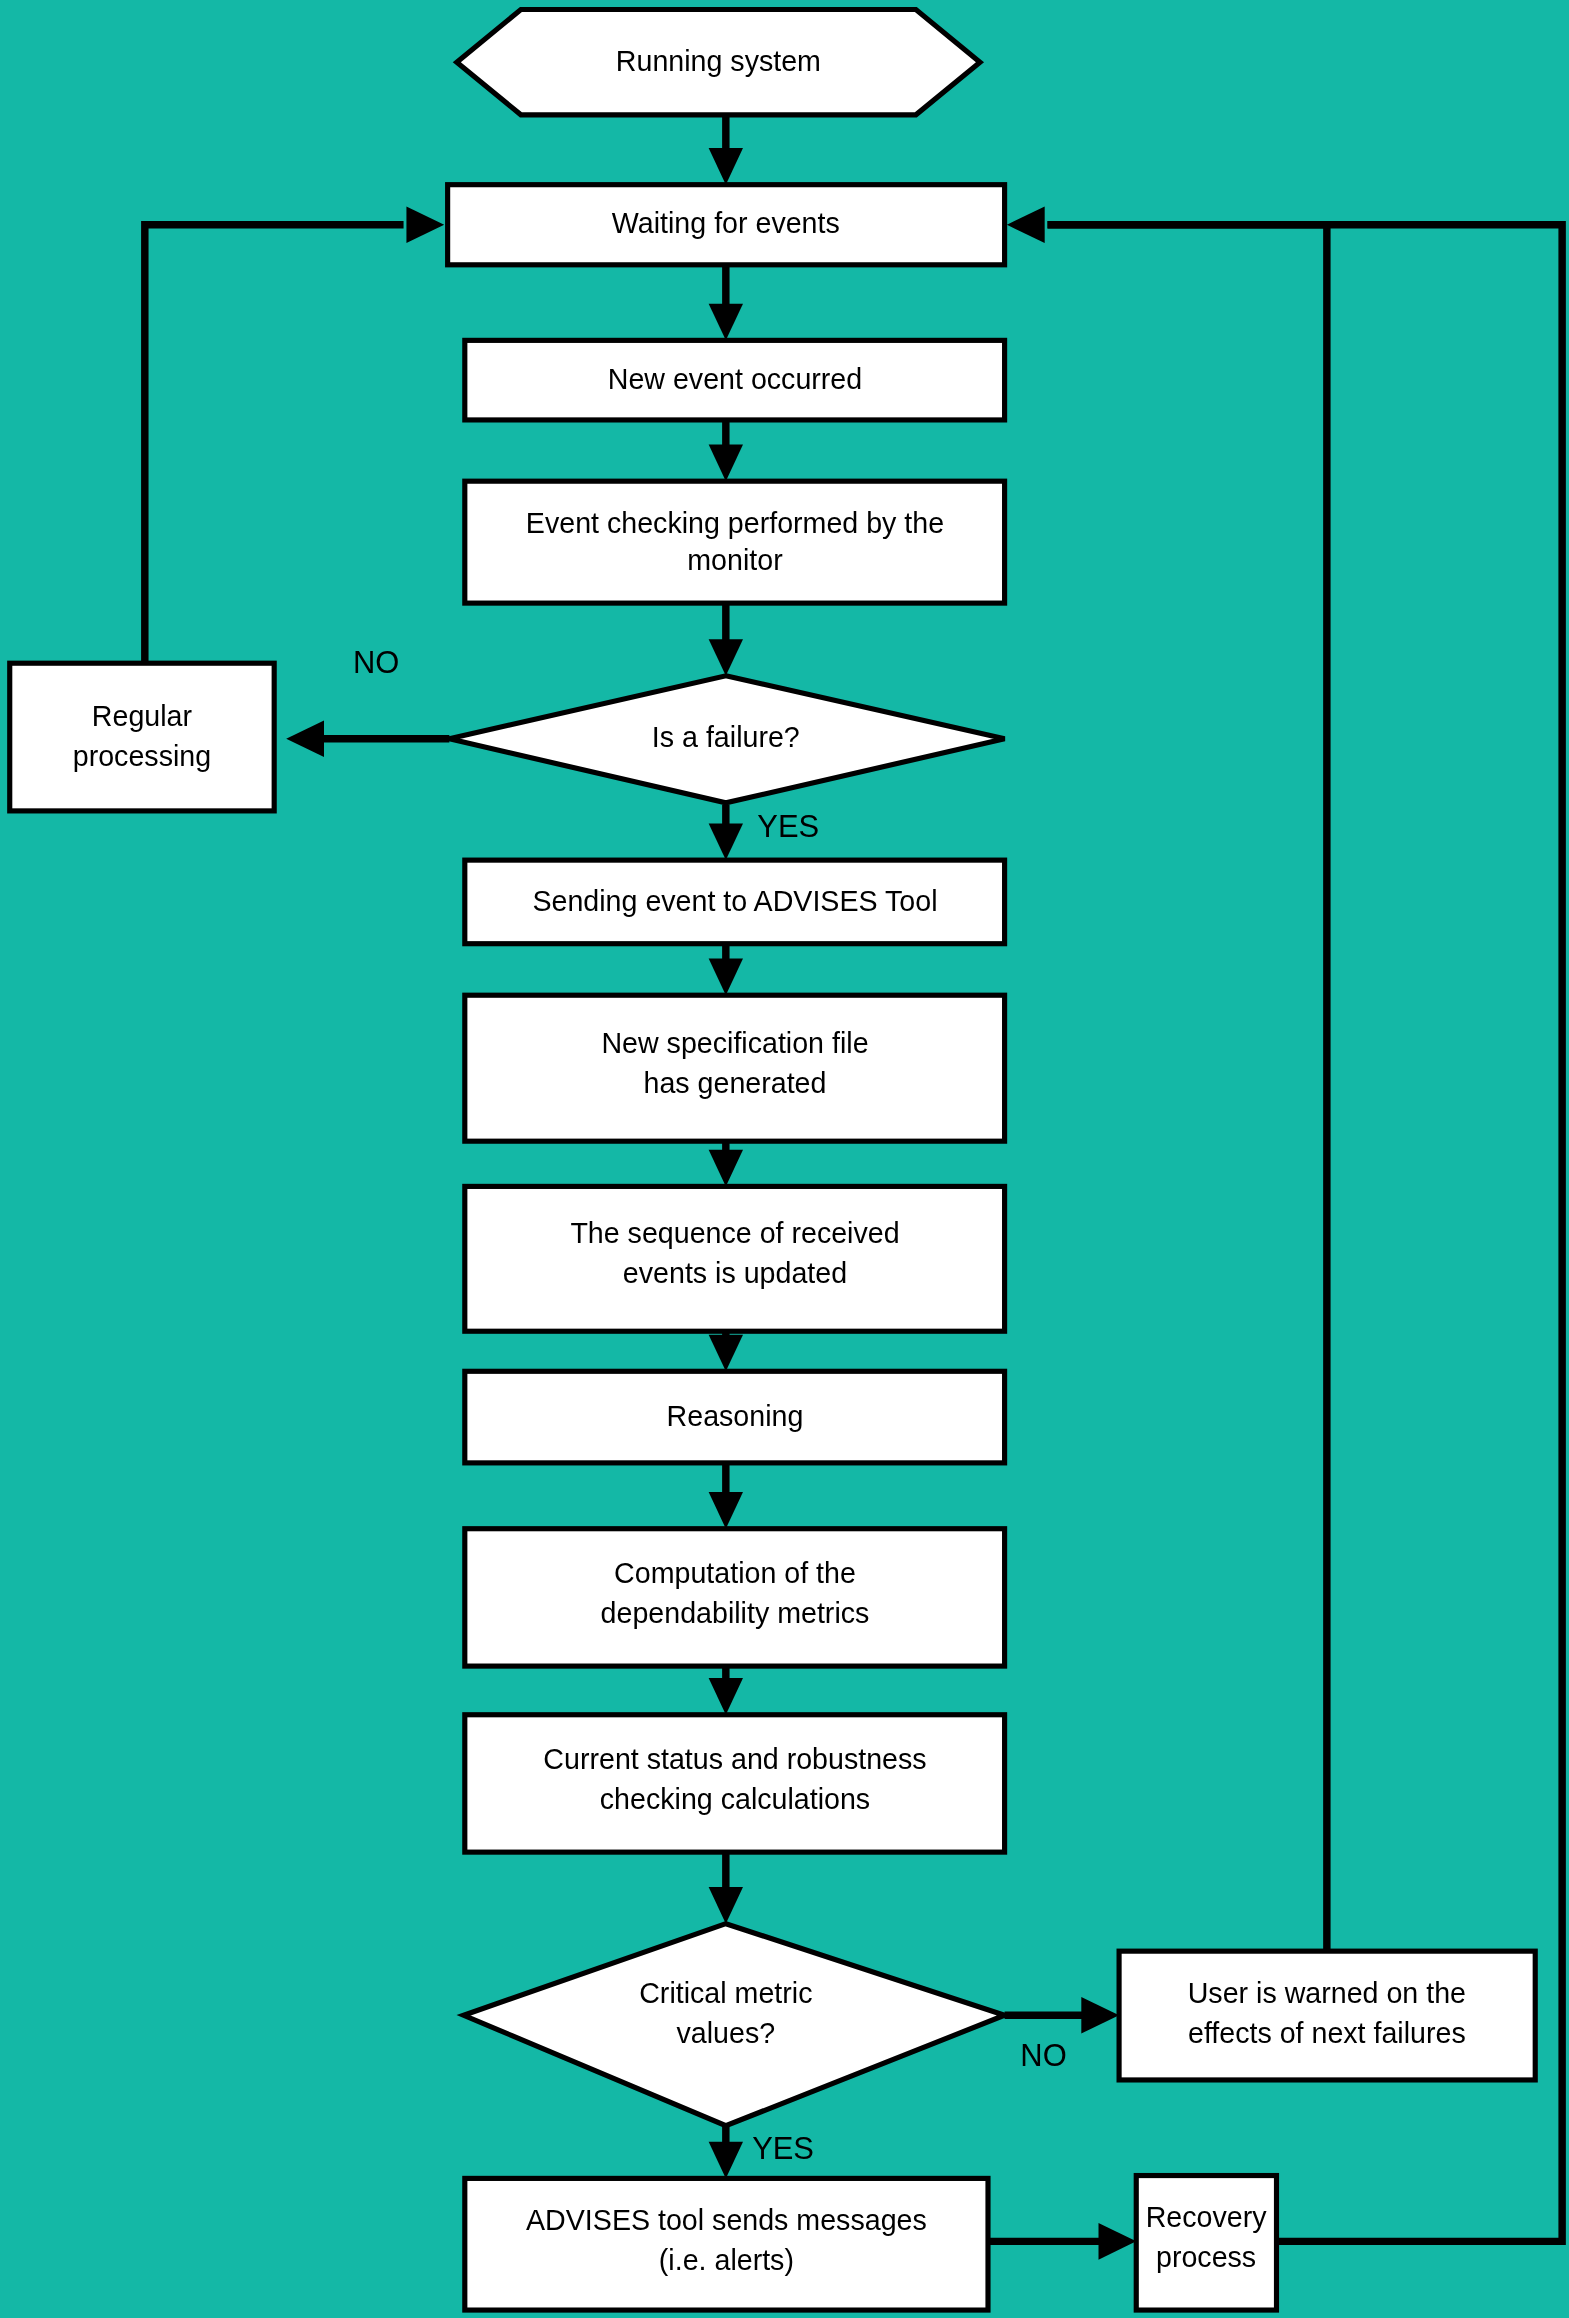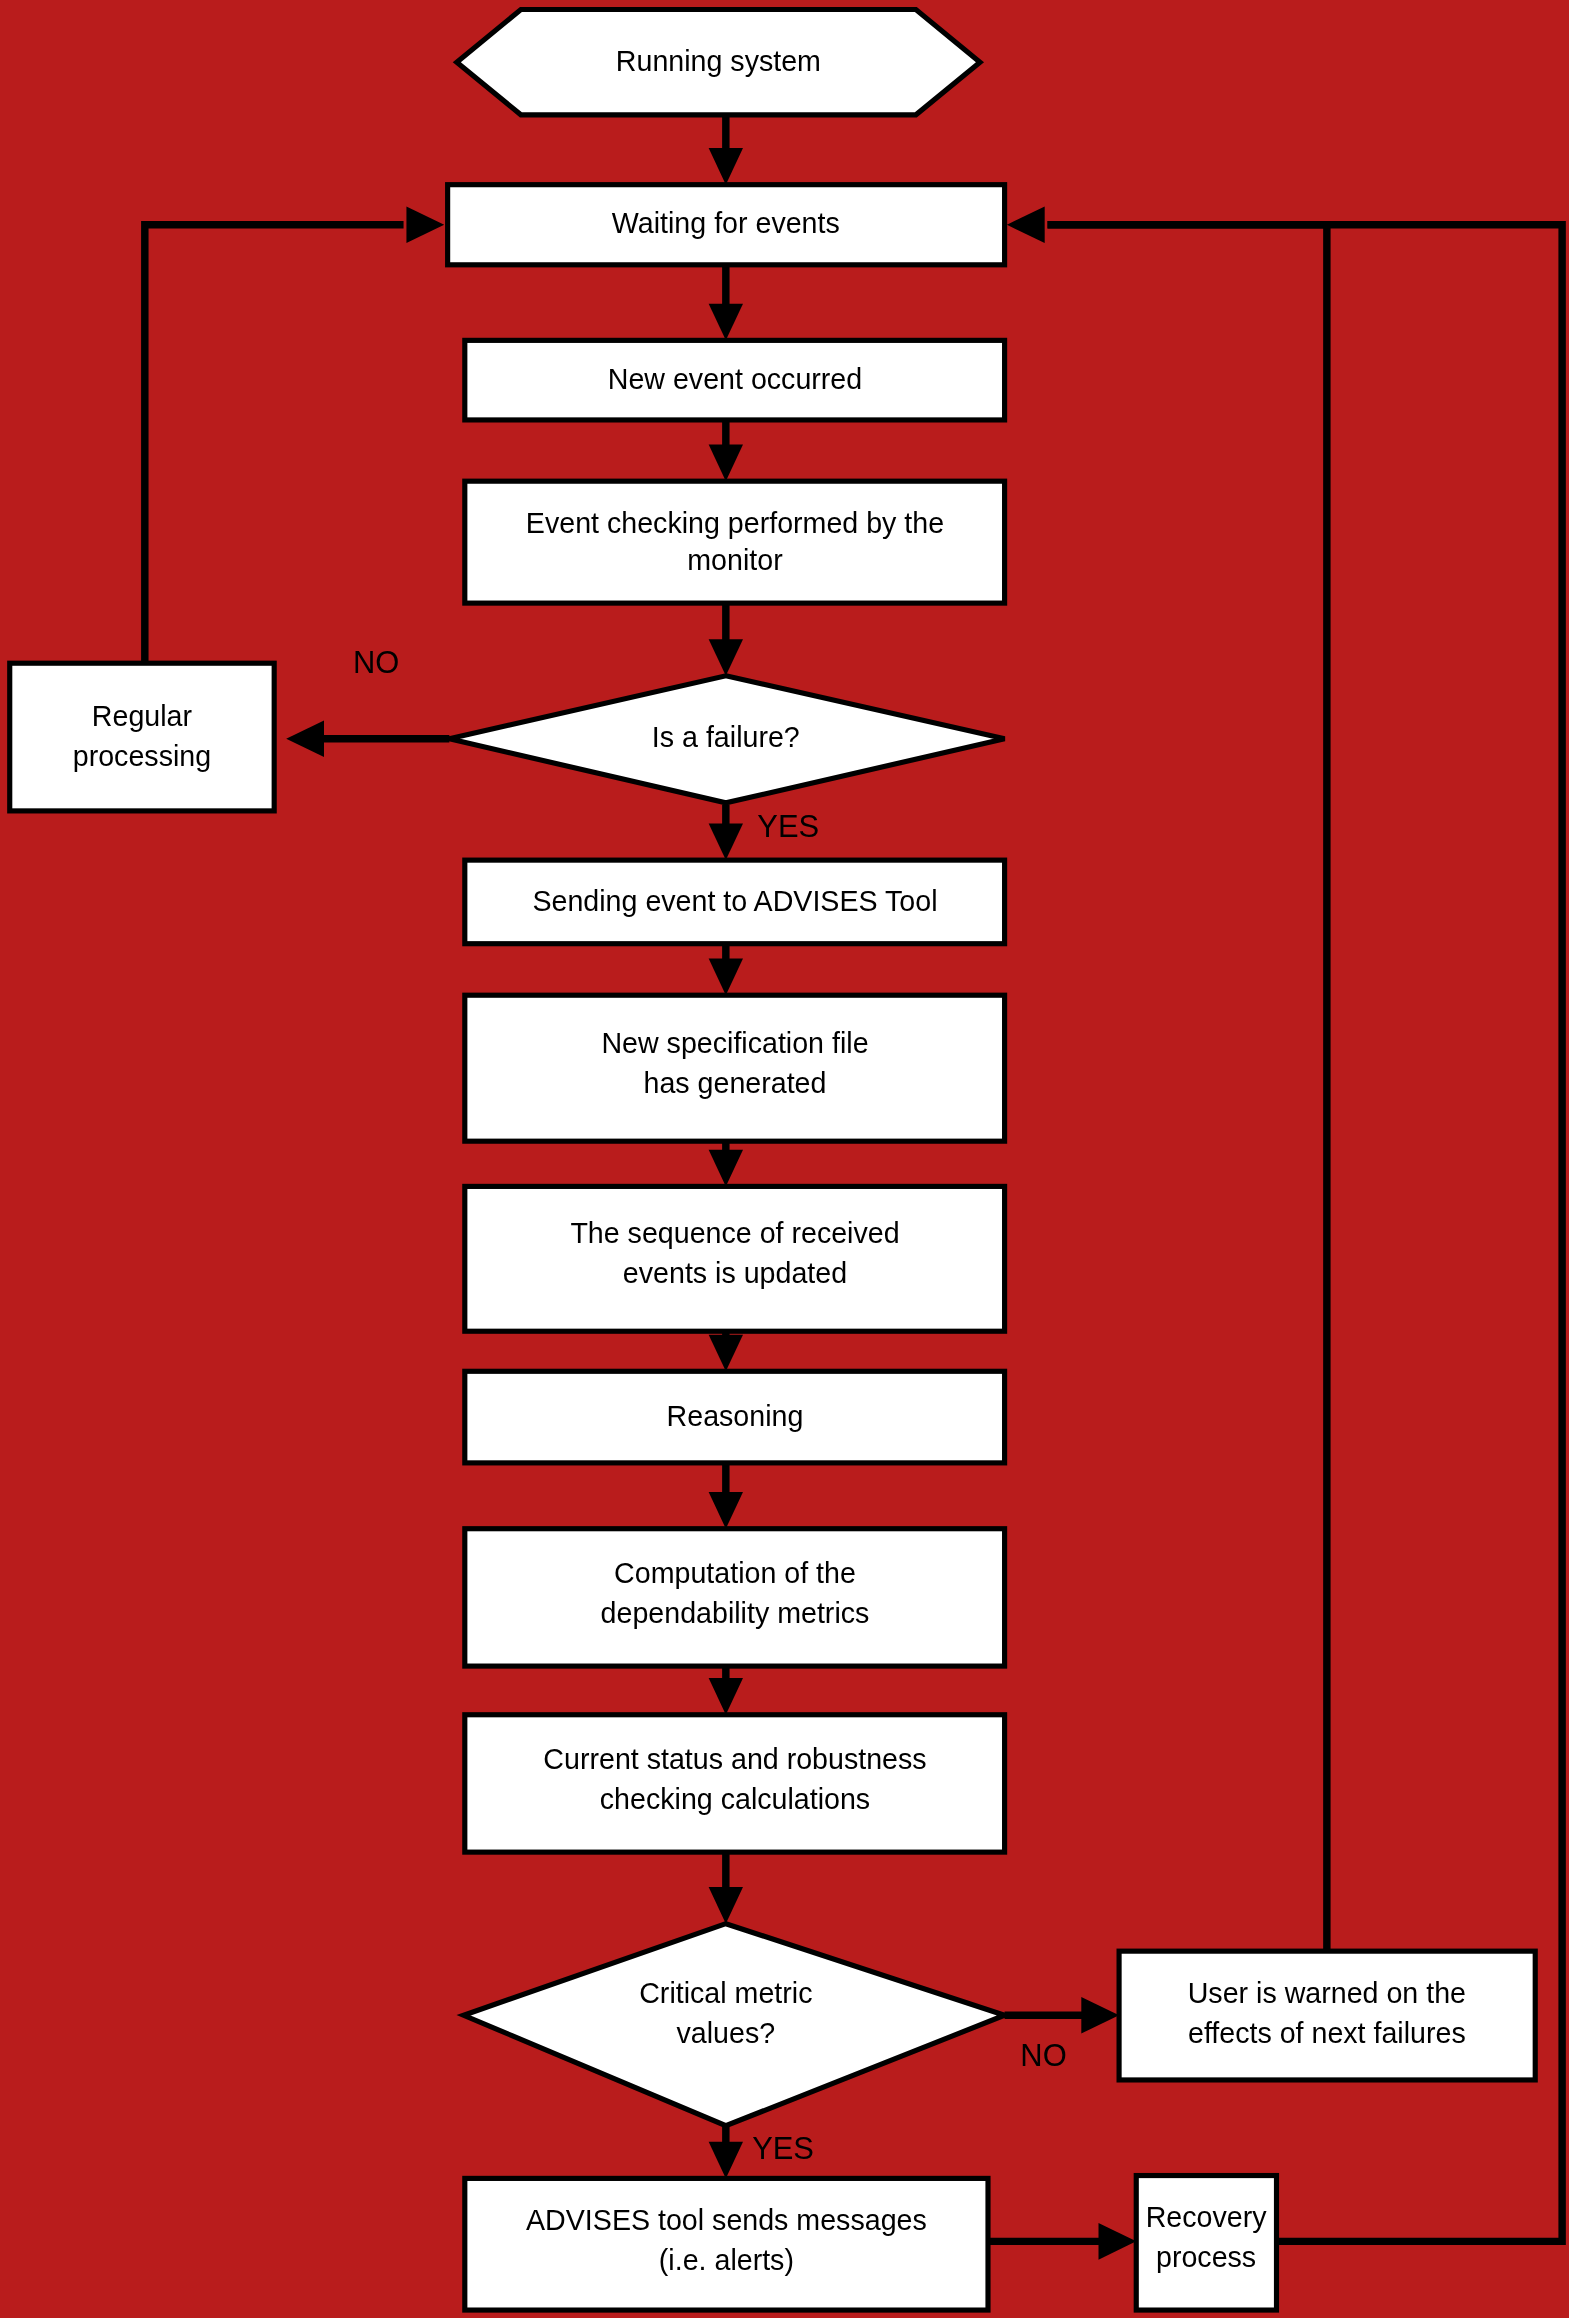"Running system" #flowchart-root { background: #b91c1c -> #14b8a6 }
